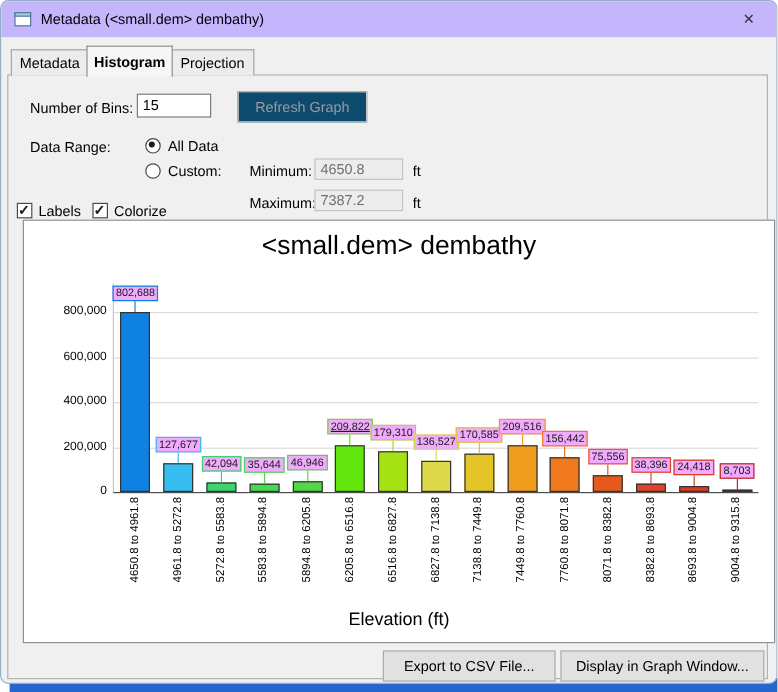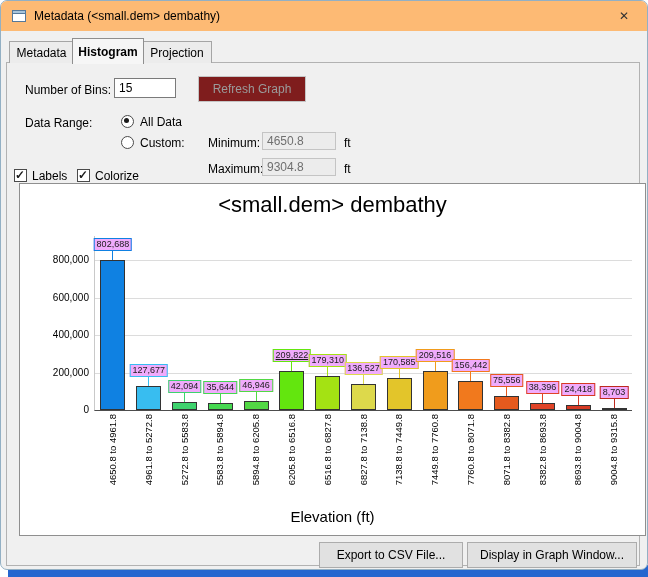"Metadata (<small.dem> dembathy)" .titlebar { background: #fdba74 -> #c4b5fd }
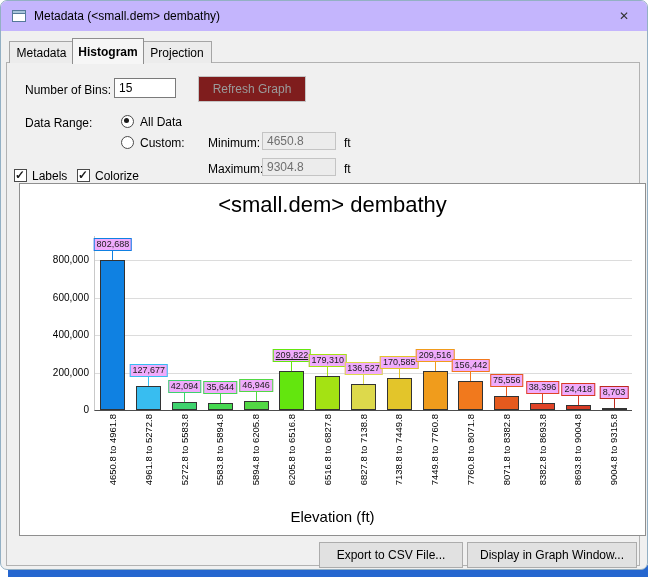"Refresh Graph" .btn.disabled { background: #7f1d1d -> #0c4a6e }
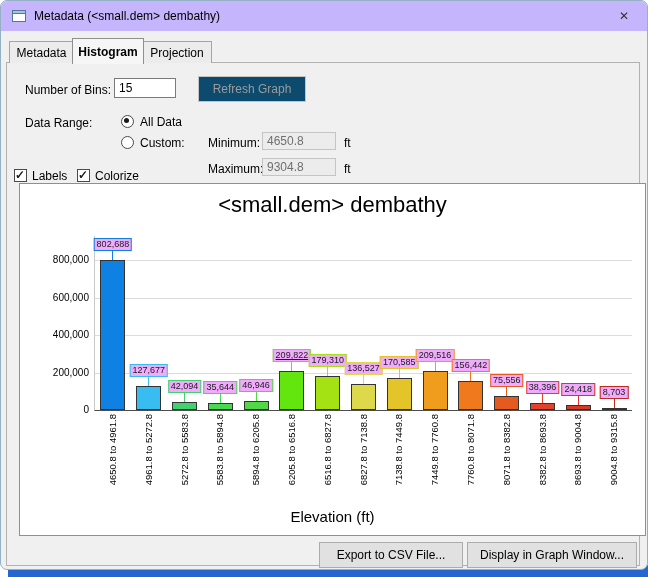"9304.8" div.field { text: 9304.8 -> 7387.2 }
